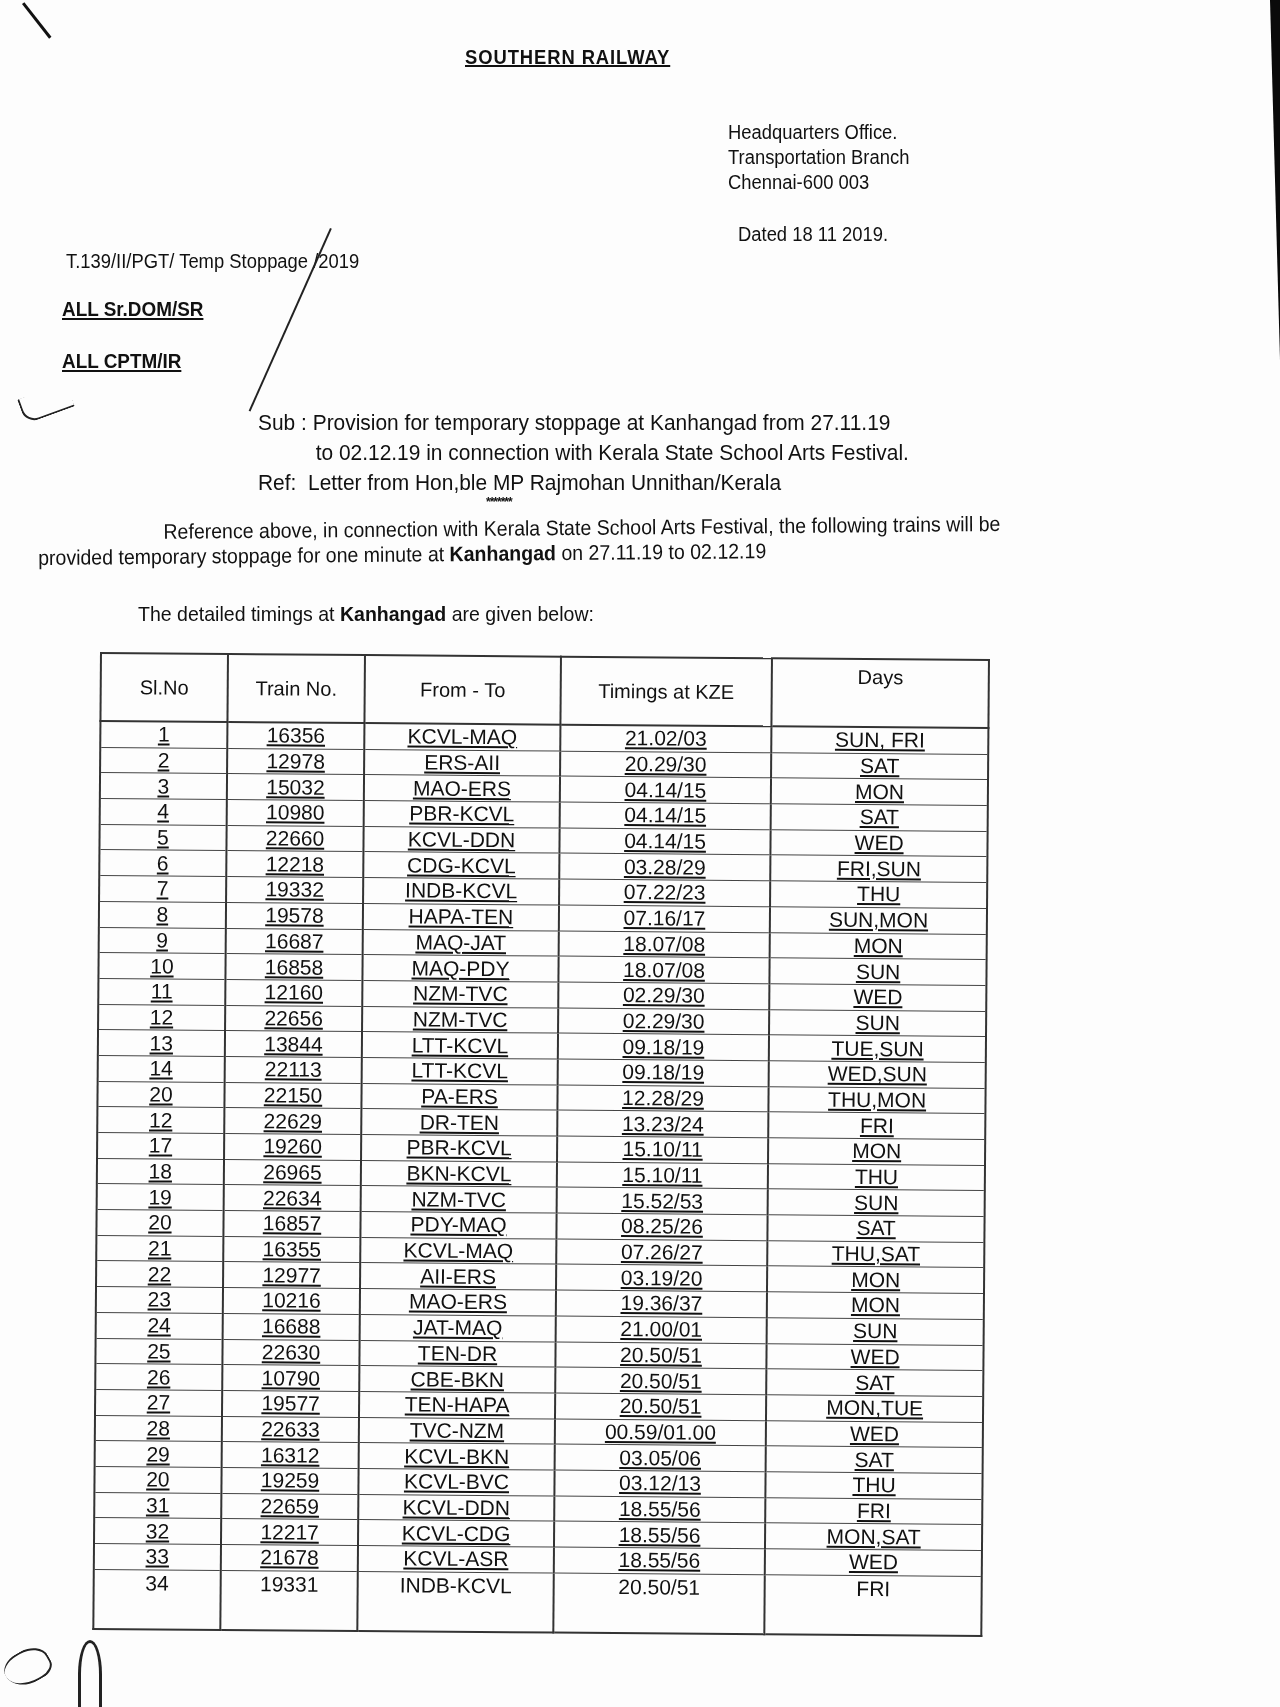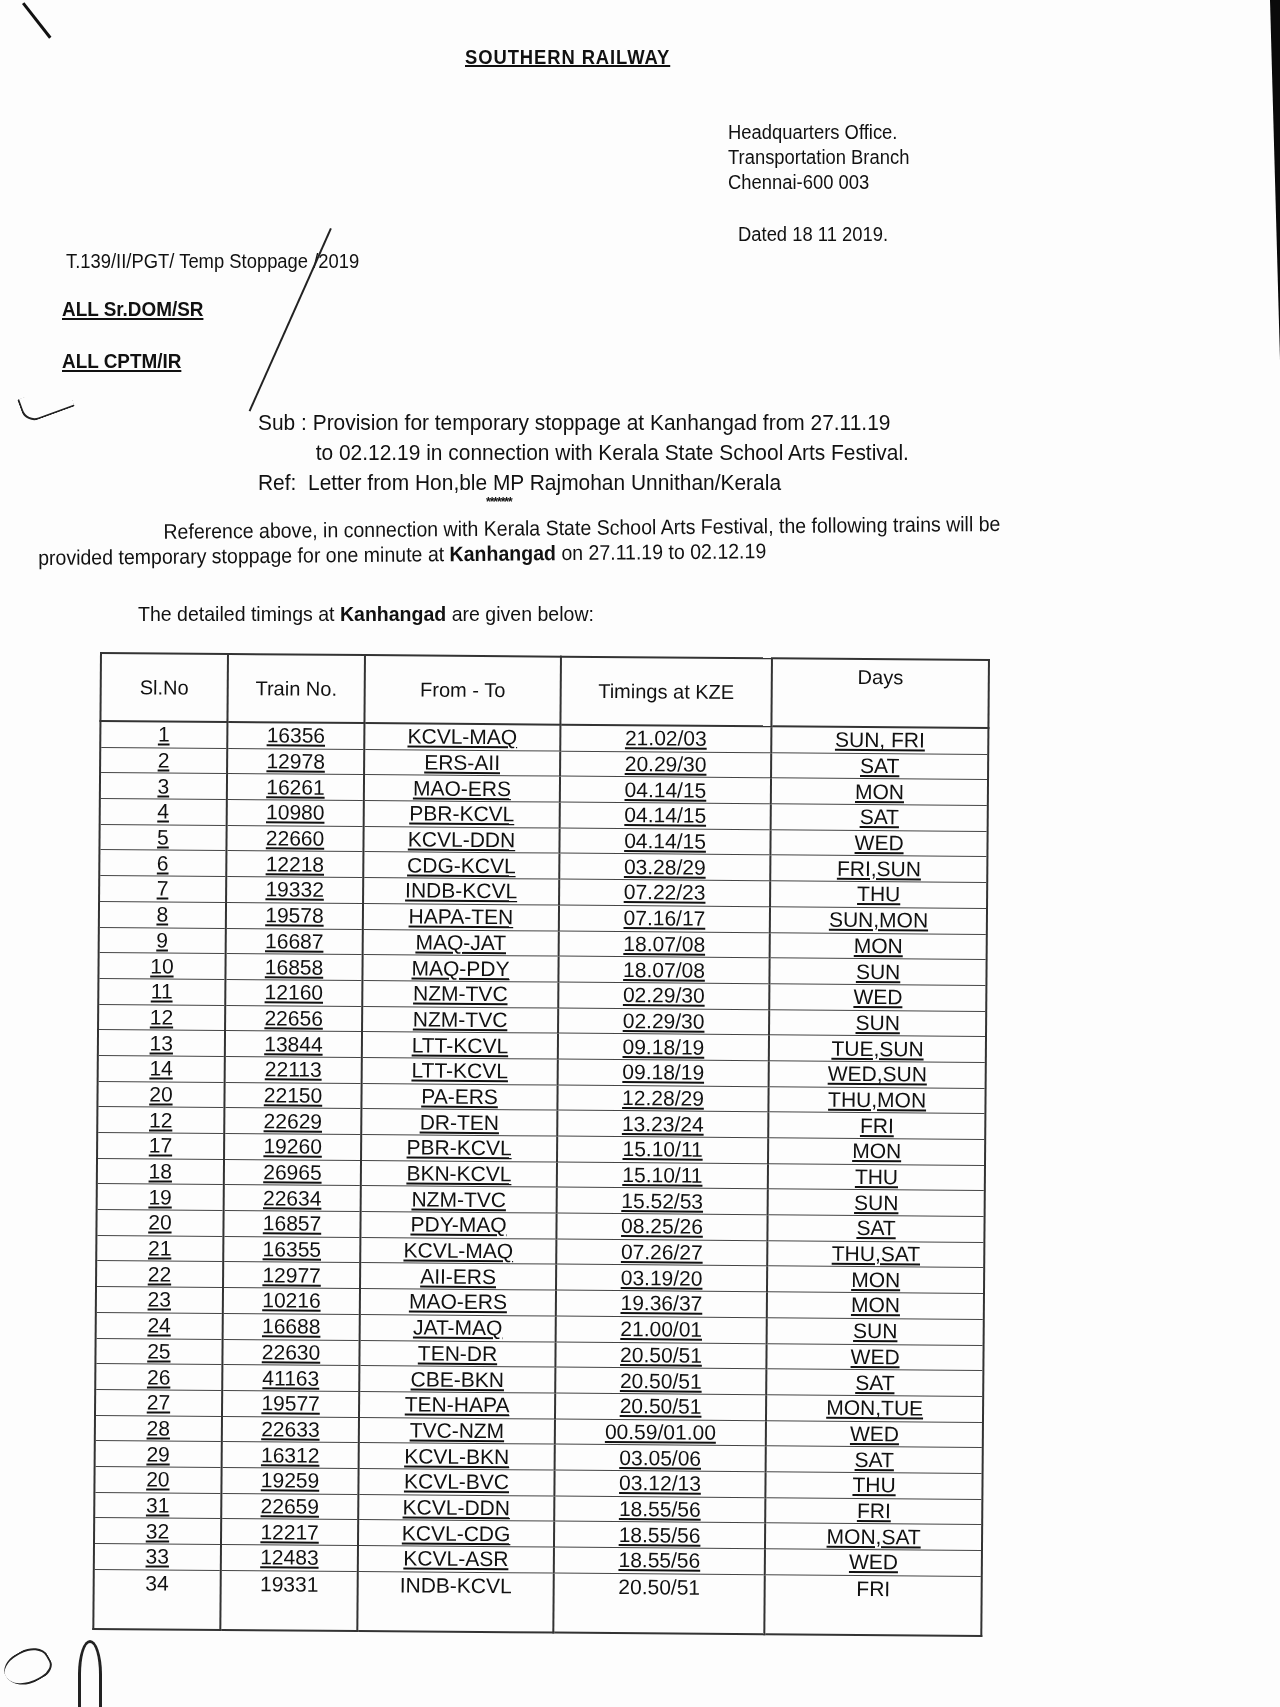"16261" td { text: 16261 -> 15032 }
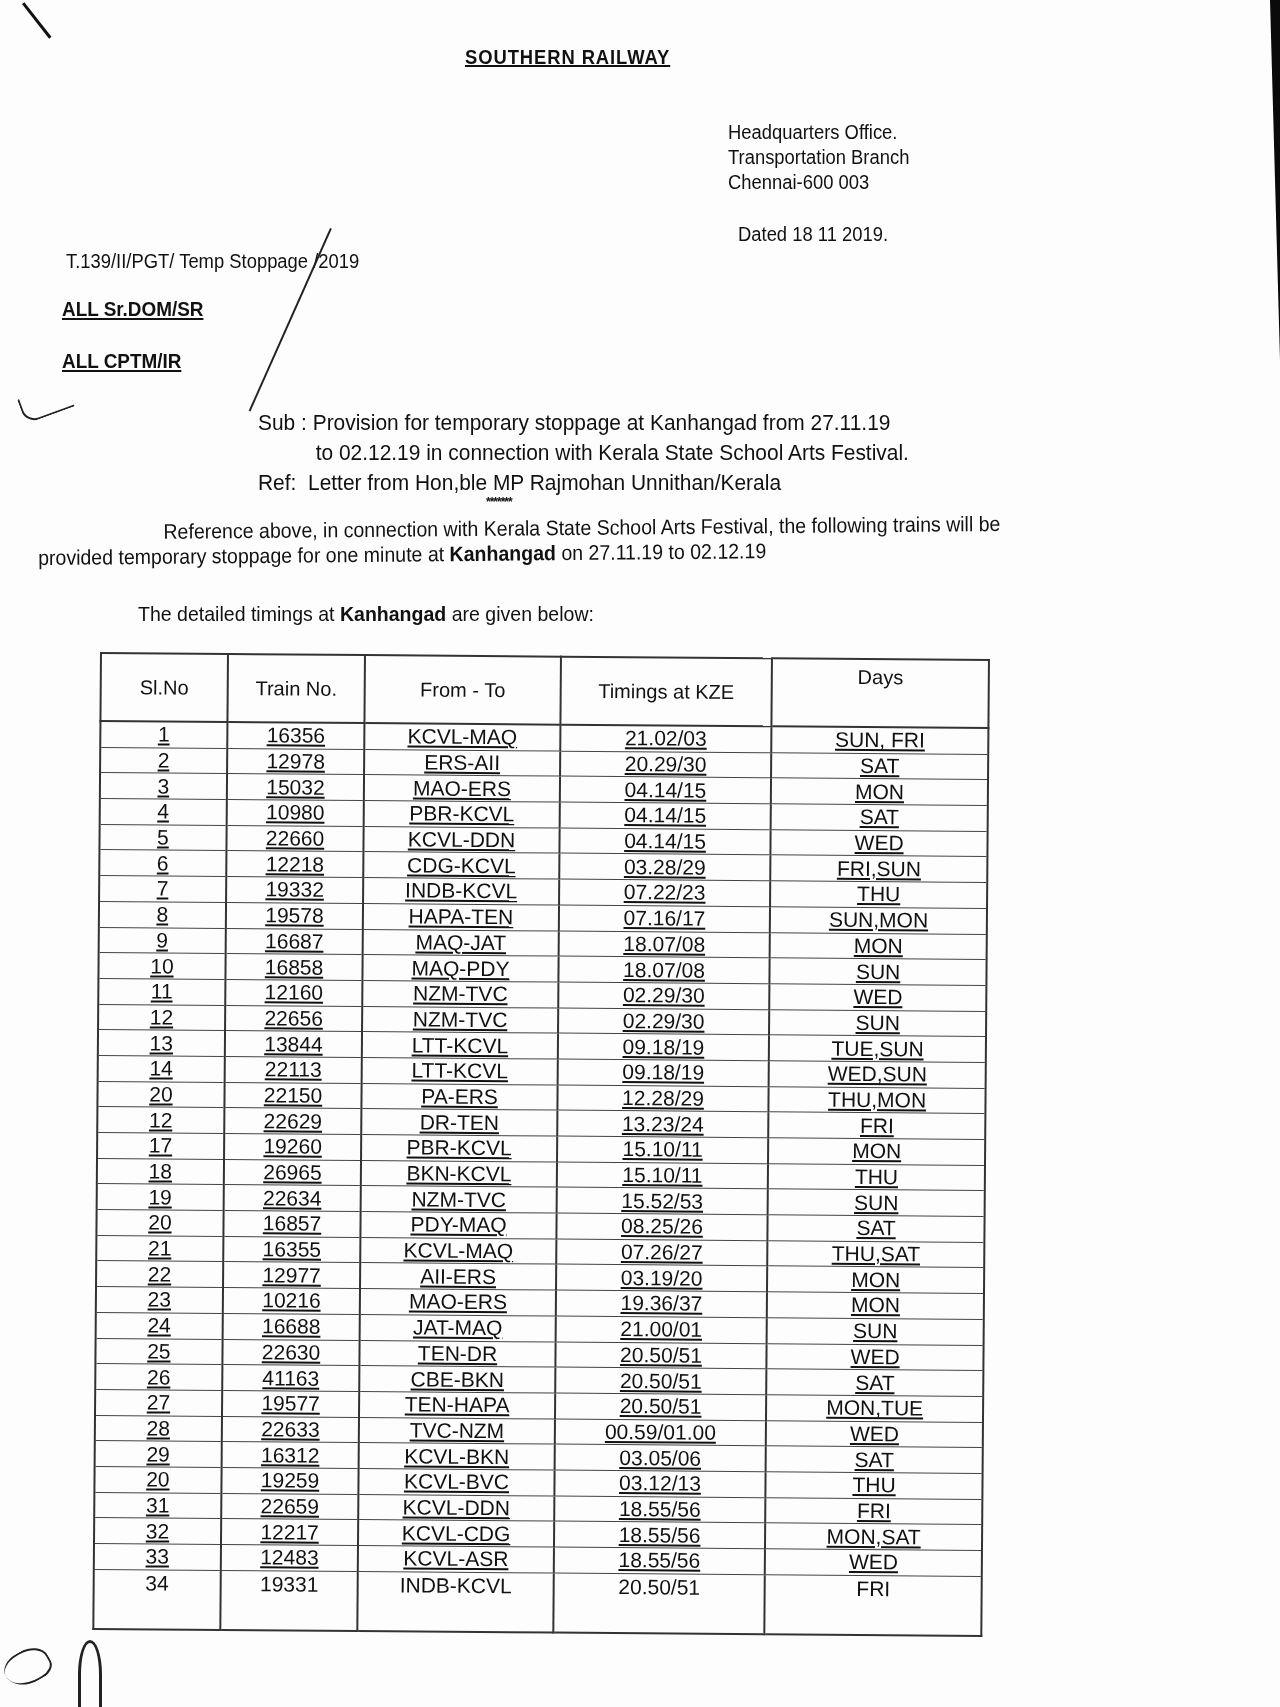"41163" td { text: 41163 -> 10790 }
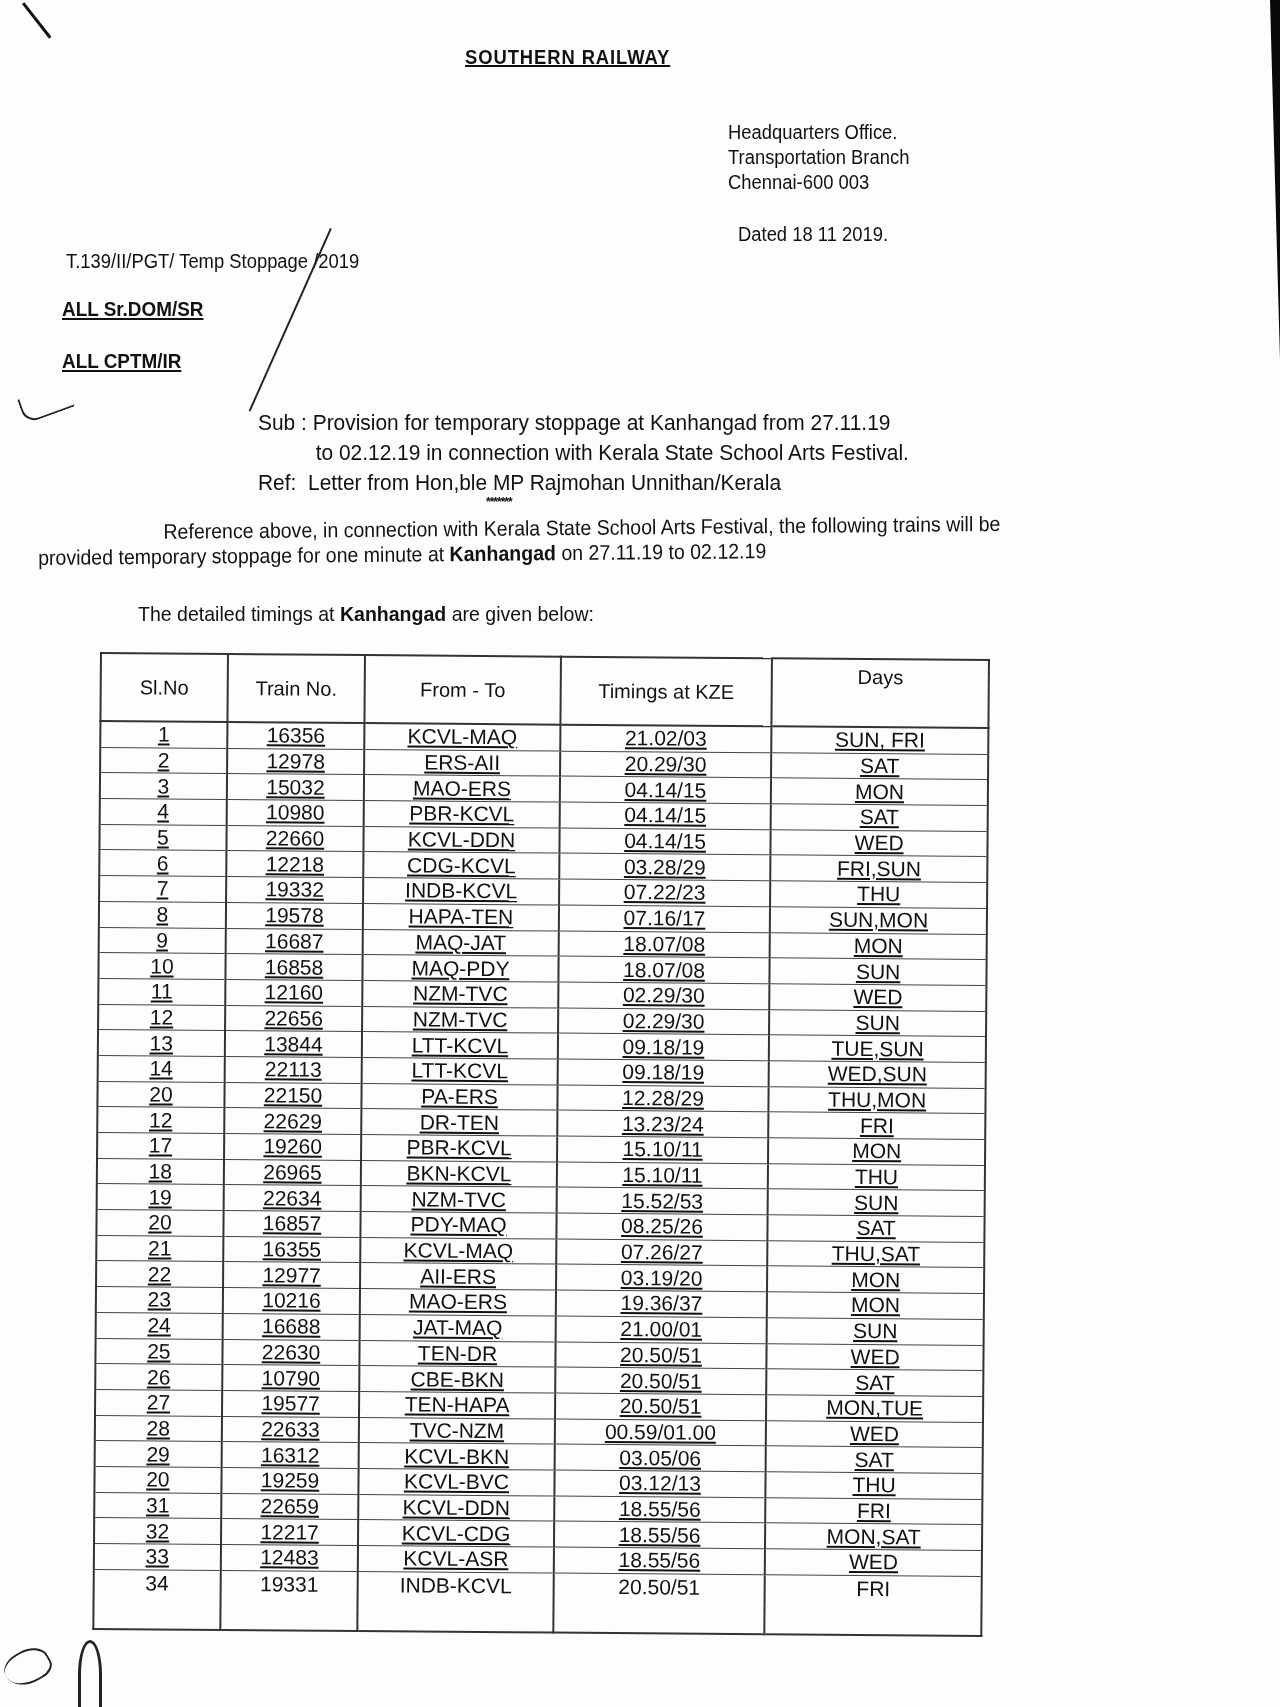"12483" td { text: 12483 -> 21678 }
